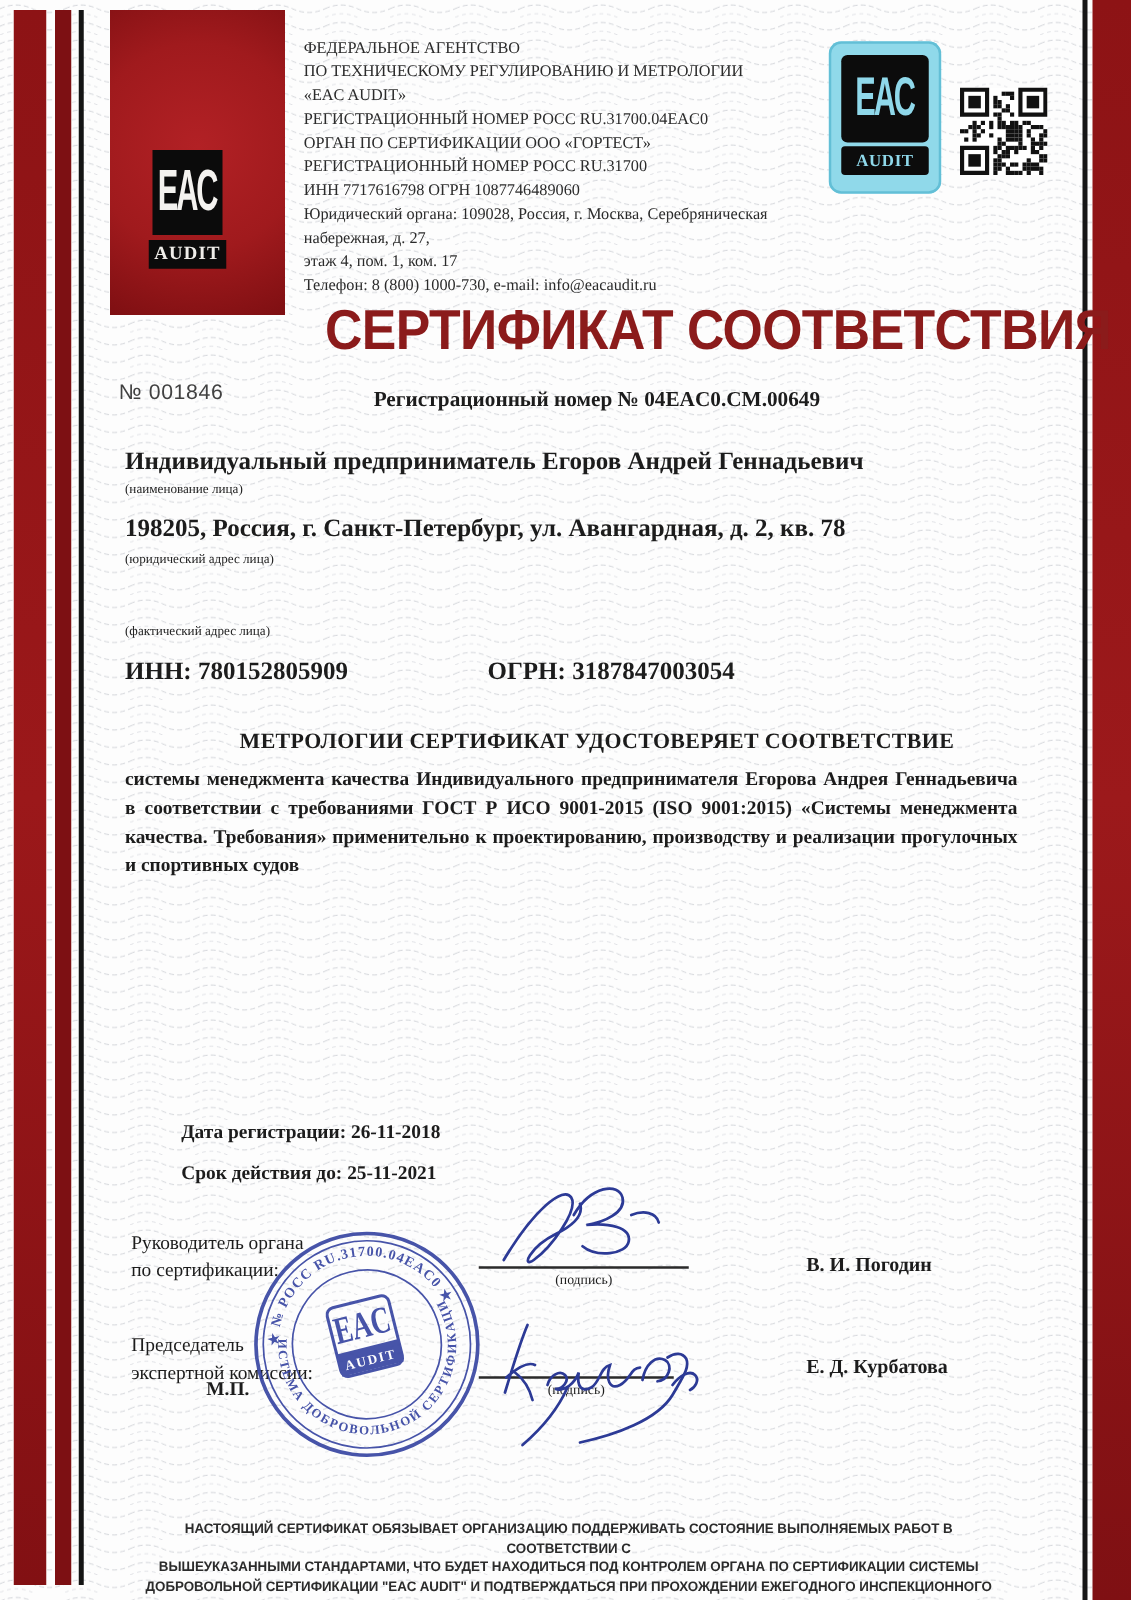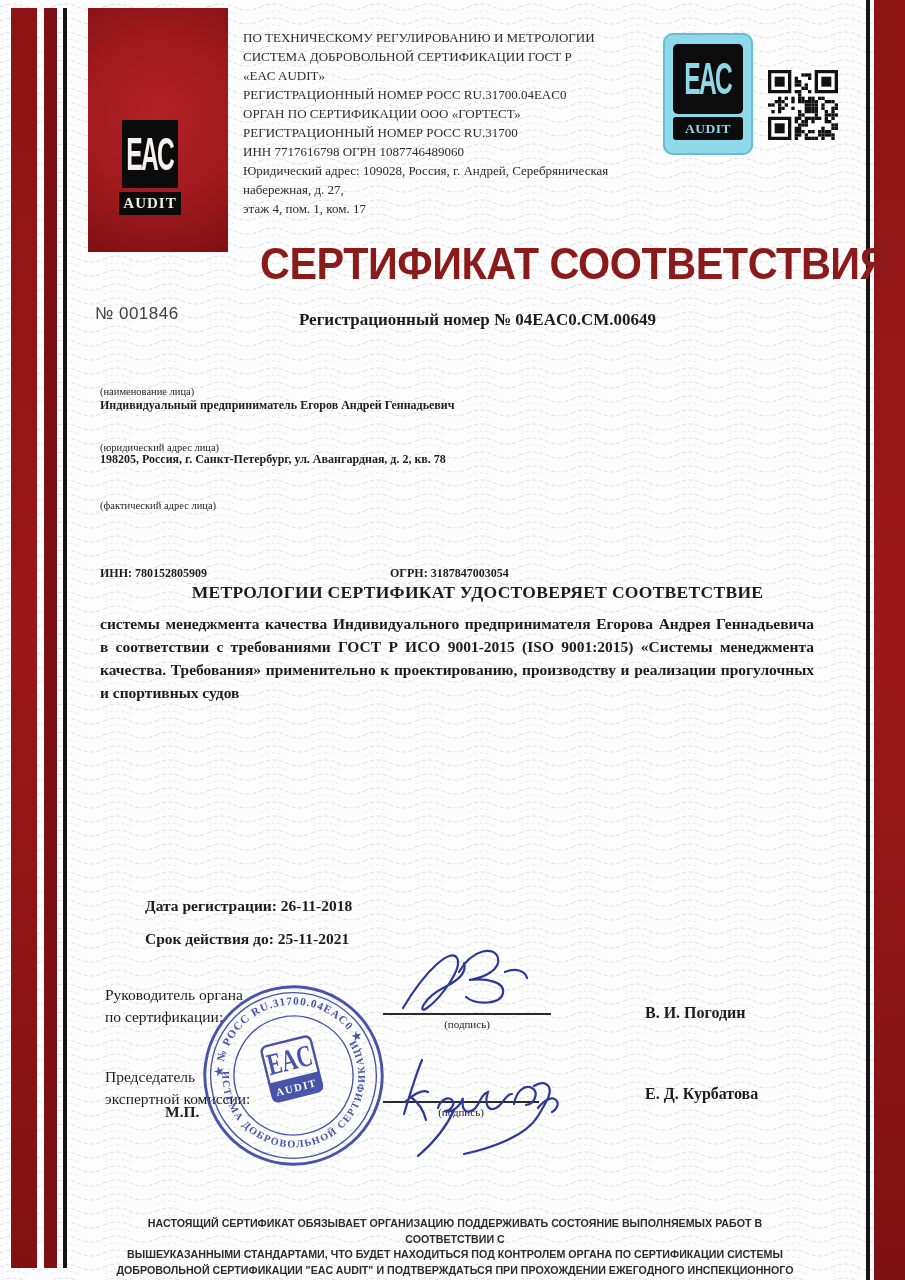"ФЕДЕРАЛЬНОЕ АГЕНТСТВО" div { html: none -> <div>ФЕДЕРАЛЬНОЕ АГЕНТСТВО</div> }
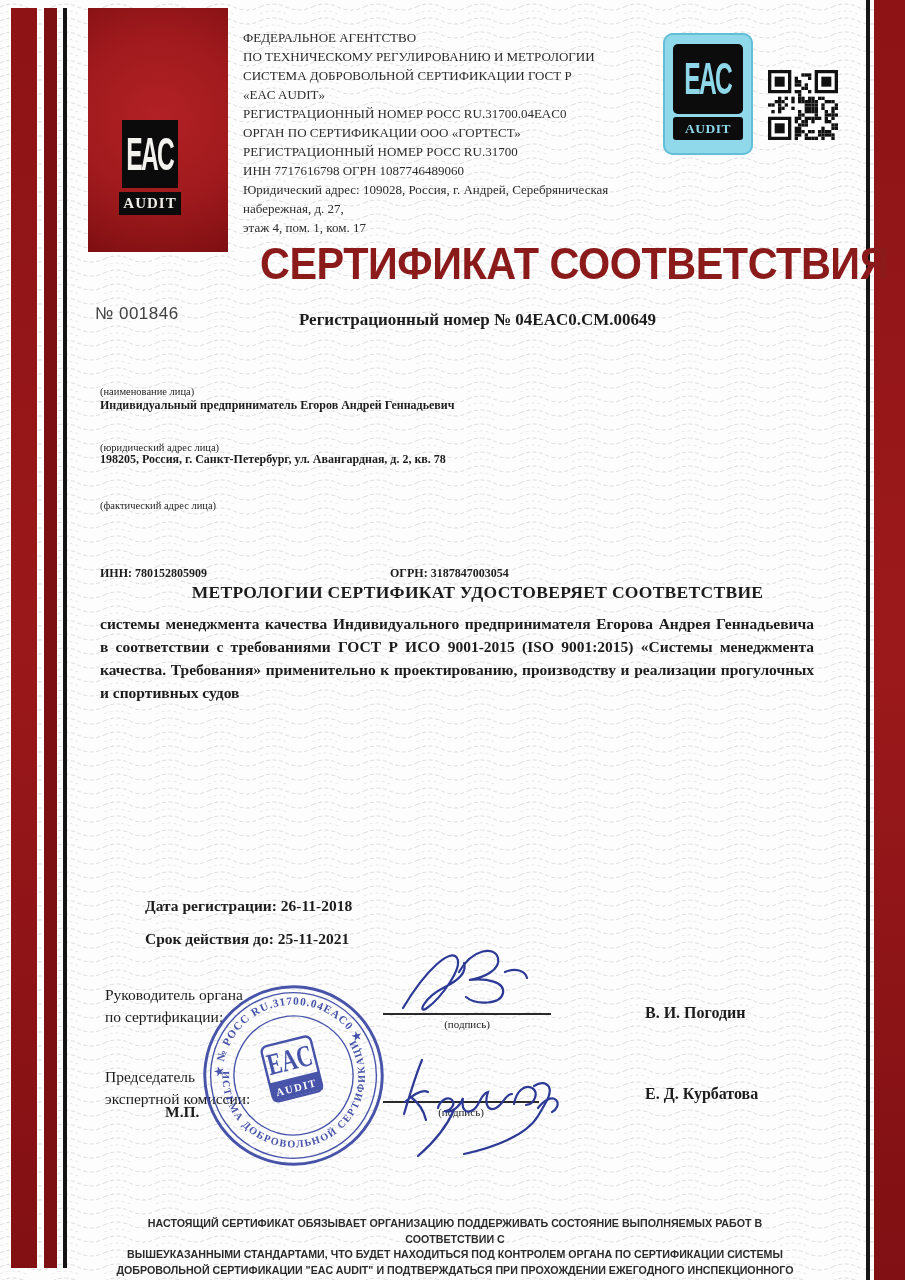"СИСТЕМА ДОБРОВОЛЬНОЙ СЕРТИФИКАЦИИ ГОСТ Р" div { html: <div>СИСТЕМА ДОБРОВОЛЬНОЙ СЕРТИФИКАЦИИ ГОСТ Р</div> -> none }
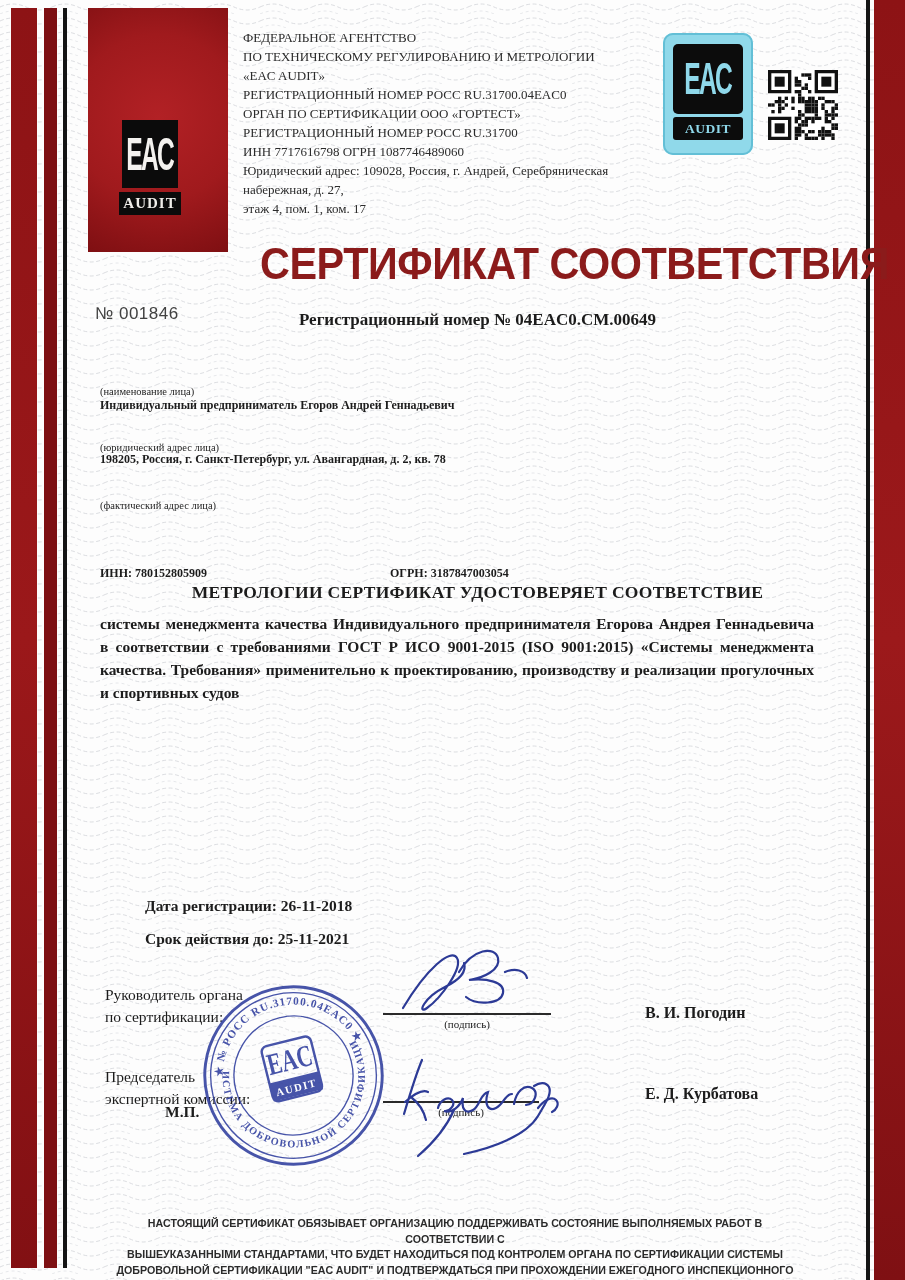"Юридический адрес: 109028, Россия, г." div { text: адрес: 109028, Россия, г. Андрей -> органа: 109028, Россия, г. Москва }
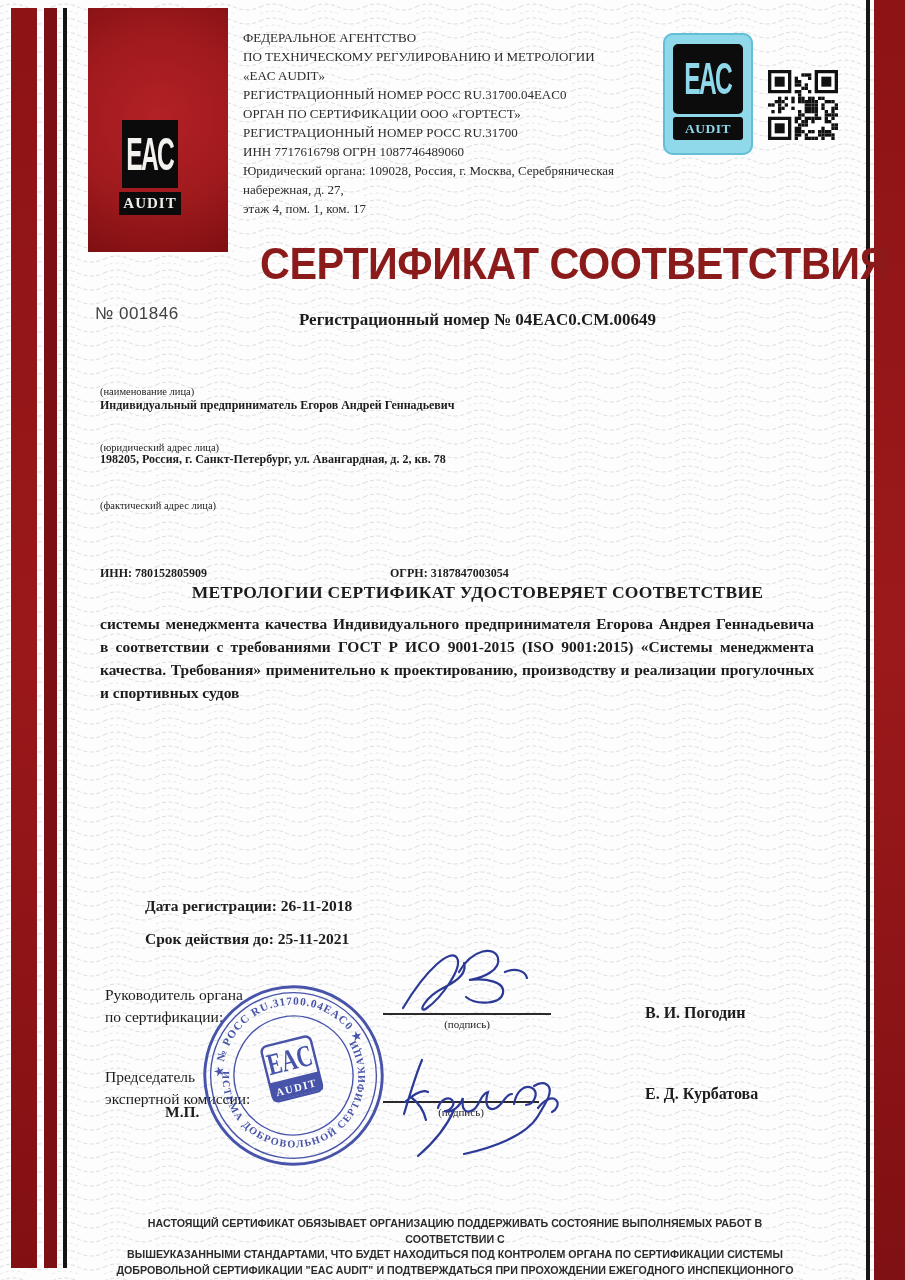"Телефон: 8 (800) 1000-730, e-mail:" div { html: none -> <div>Телефон: 8 (800) 1000-730, e-mail: info@eacaudit.ru</div> }
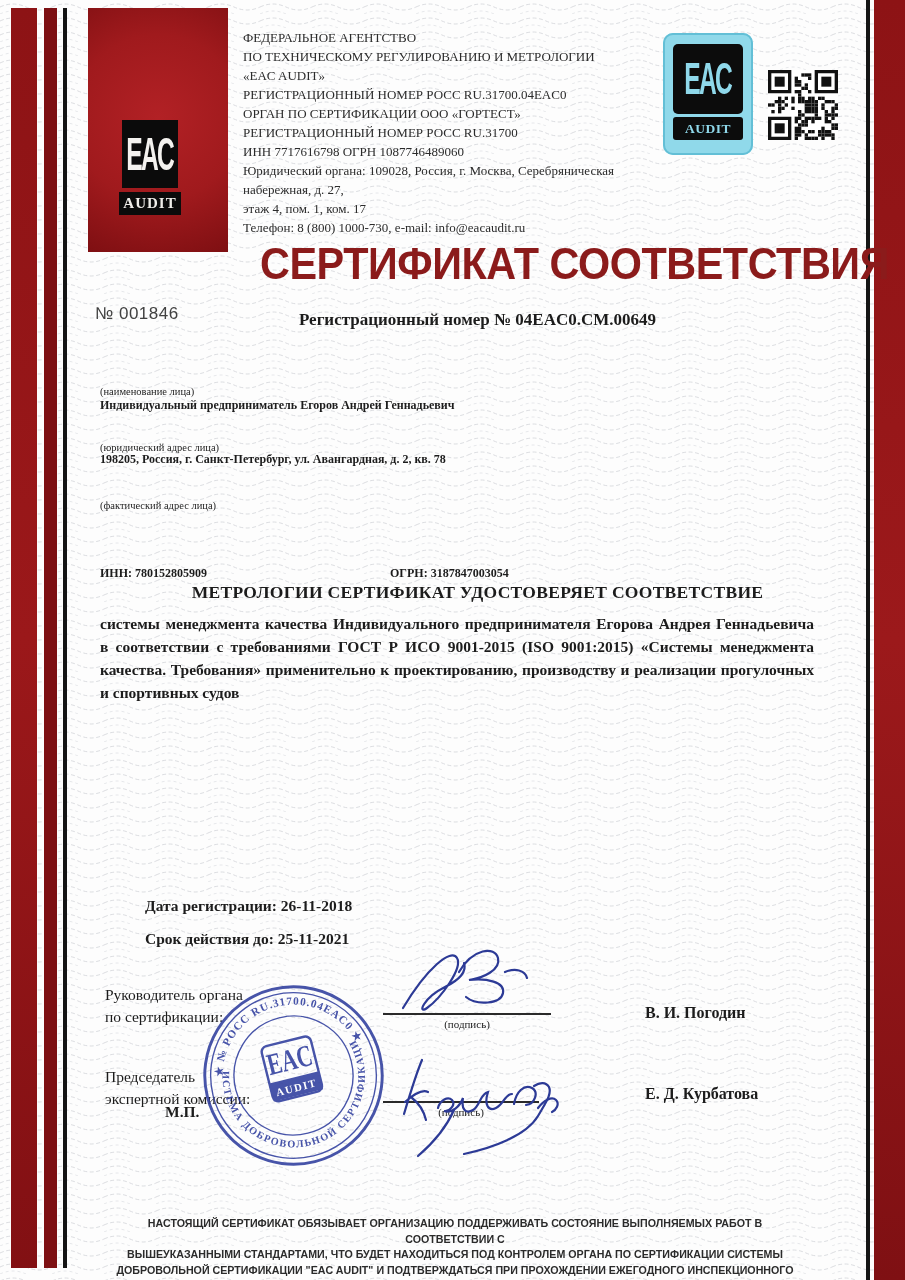"Индивидуальный предприниматель Егоров" .val { font-size: 12px -> 20px; margin-top: 40px -> none }
